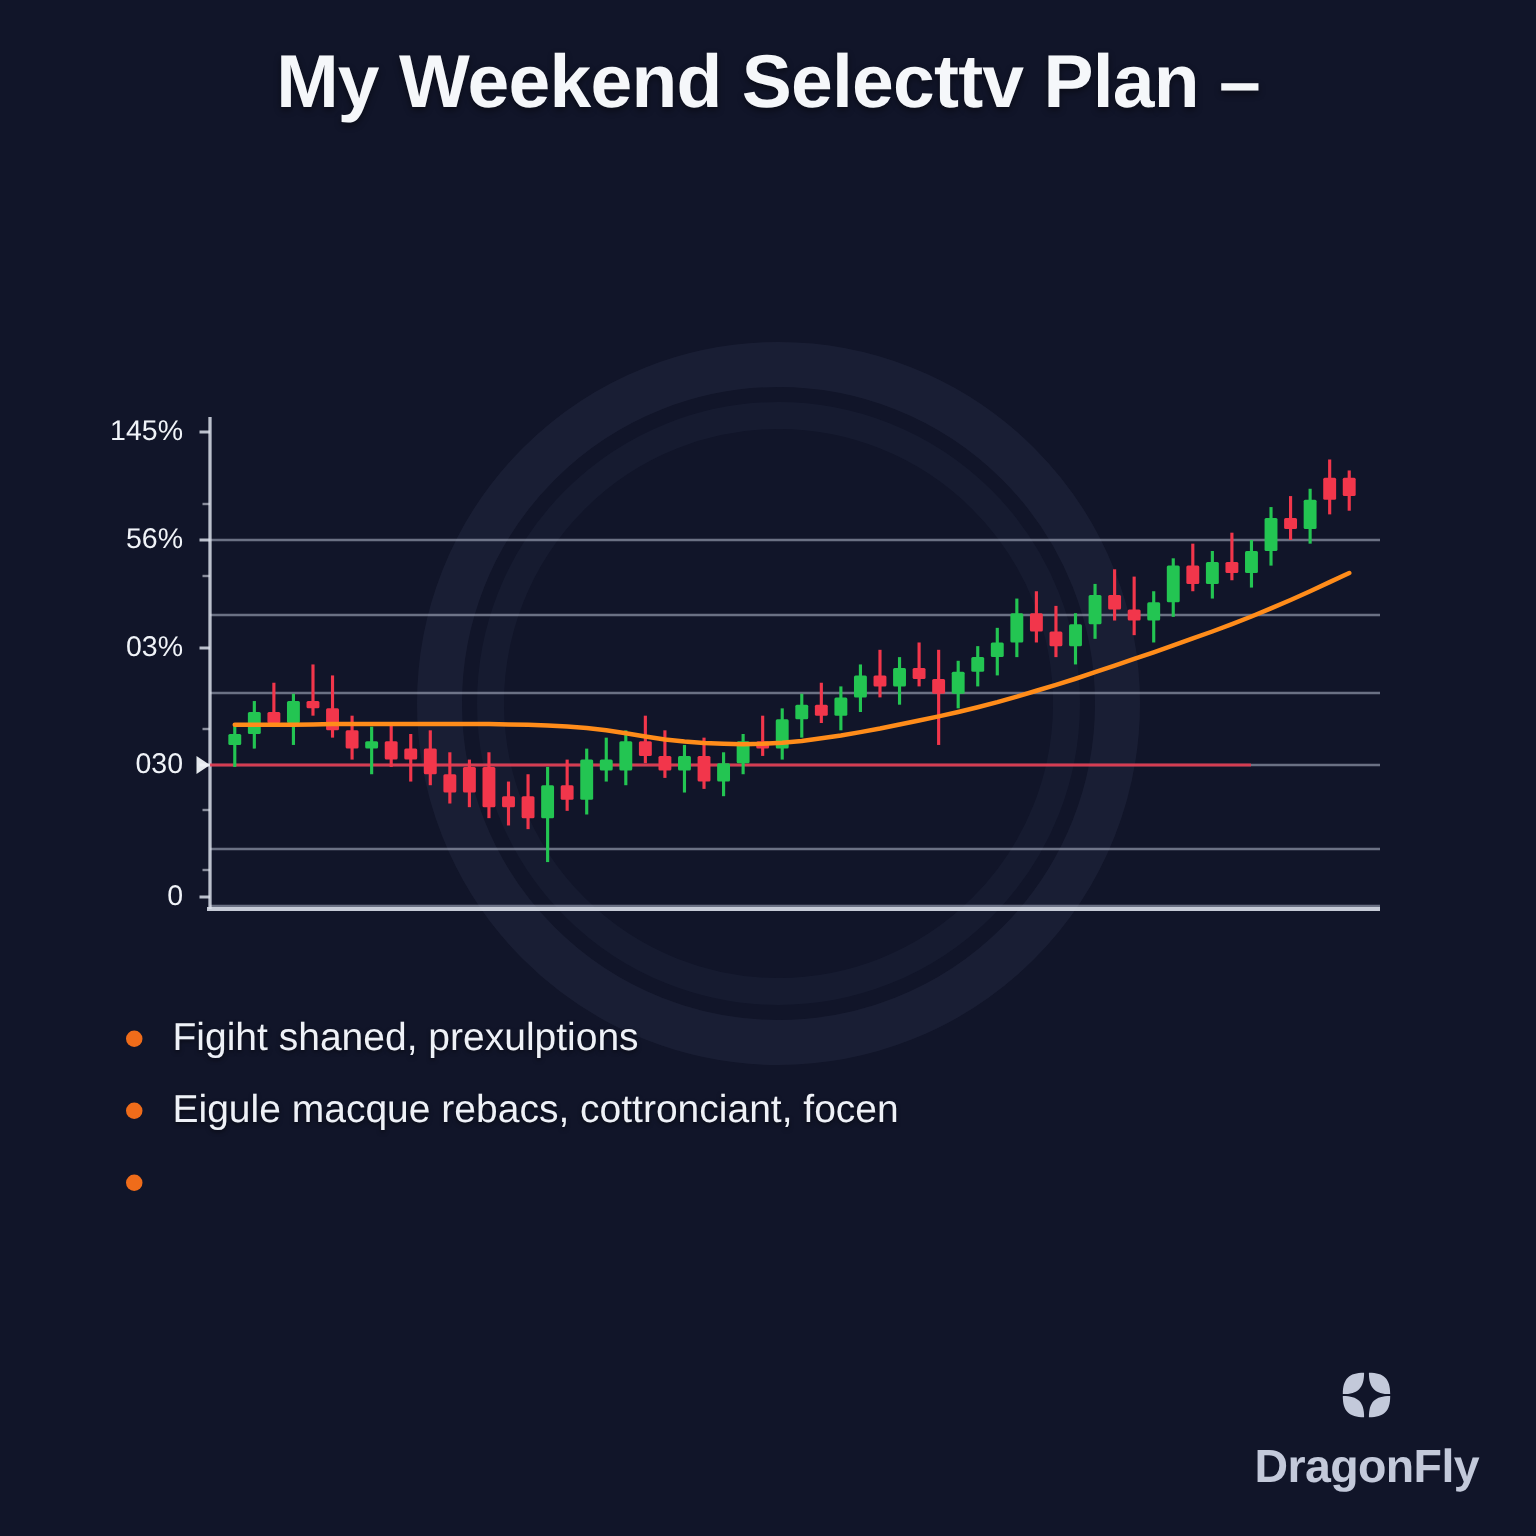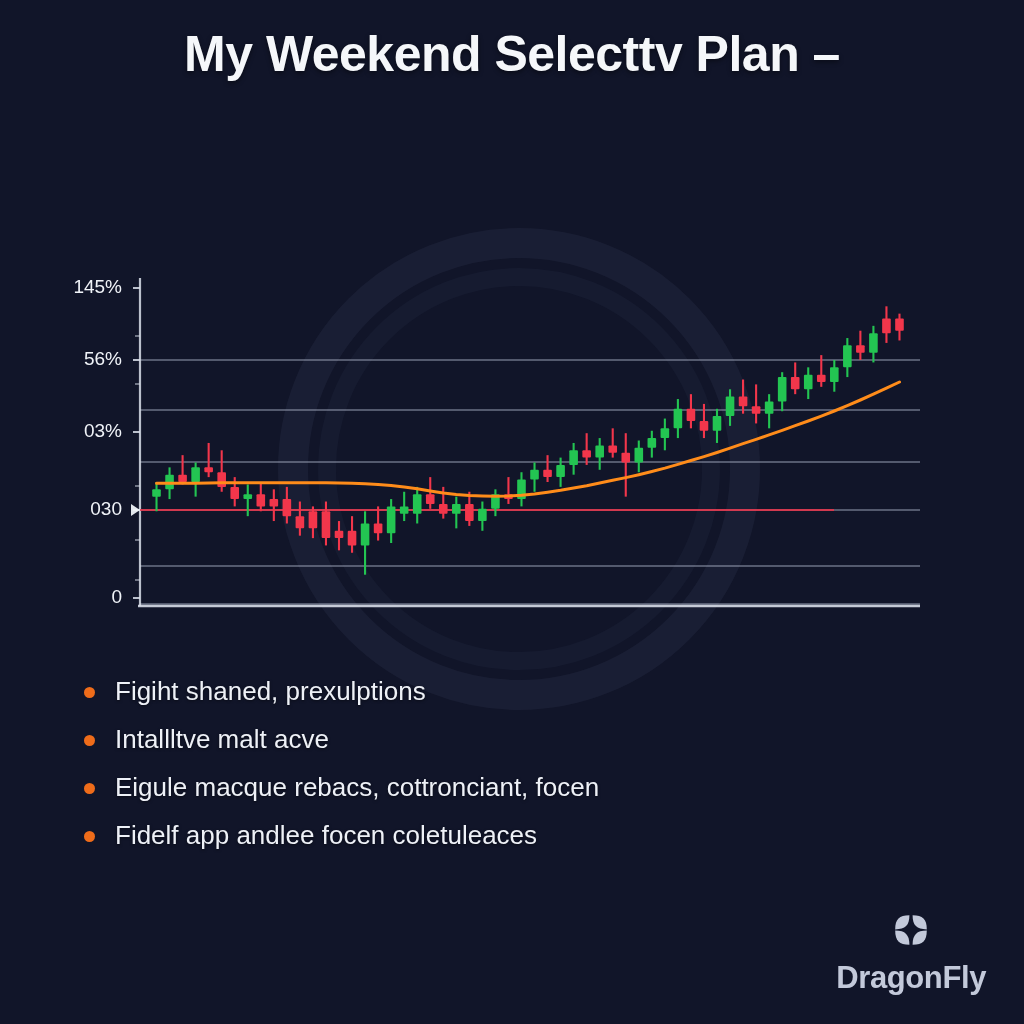"Intallltve malt acve" div.bullet-row { html: <div> <span></span> <span>Intallltve malt acve</span> </div> -> none }
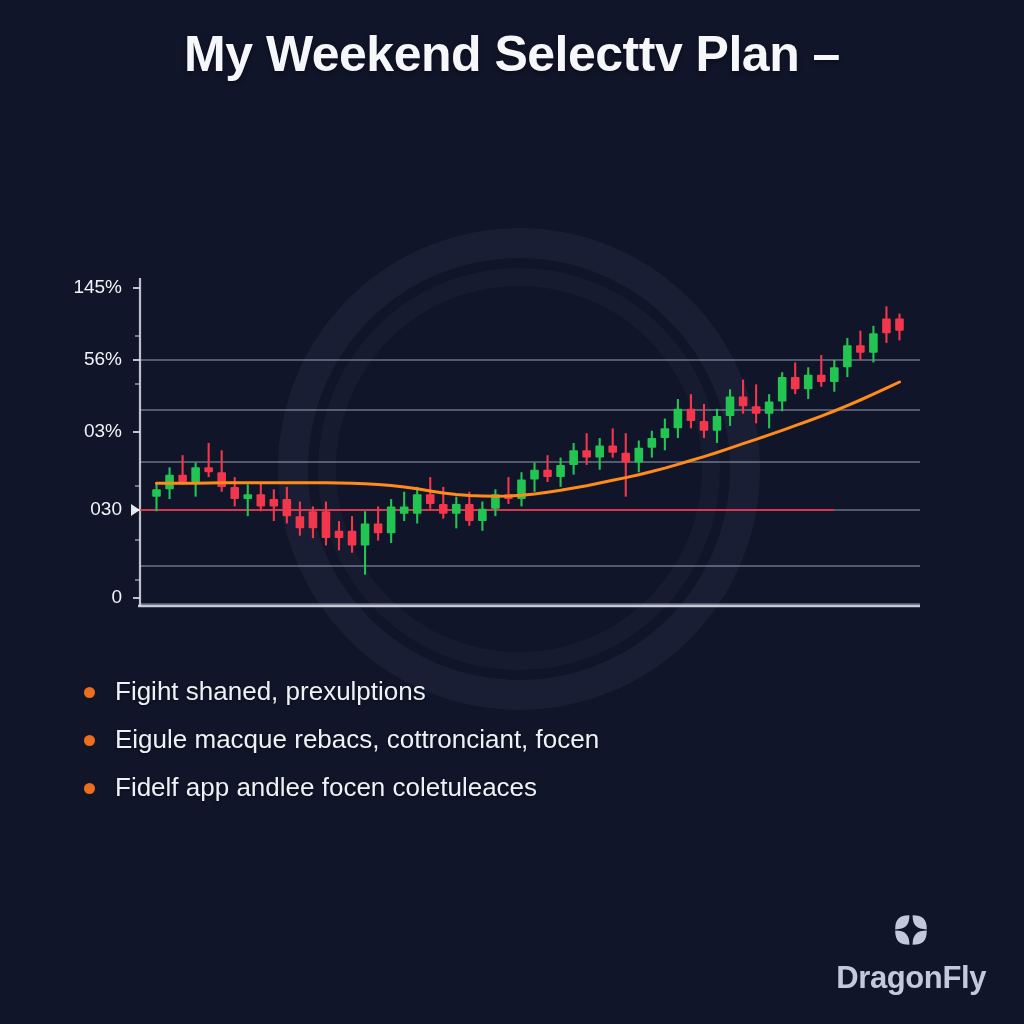"Fidelf app andlee focen coletuleaces" span.bullet-text { html: <span>Fidelf app andlee focen coletuleaces</span> -> none }
